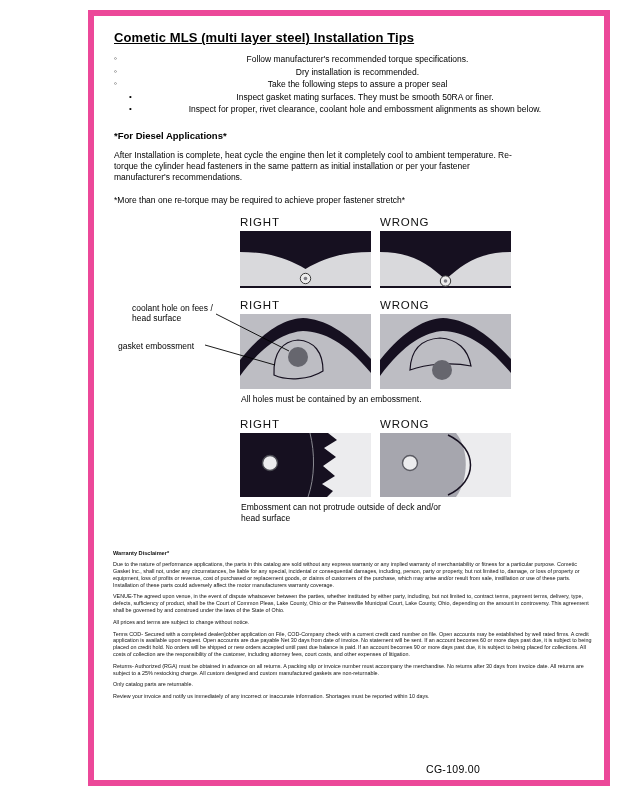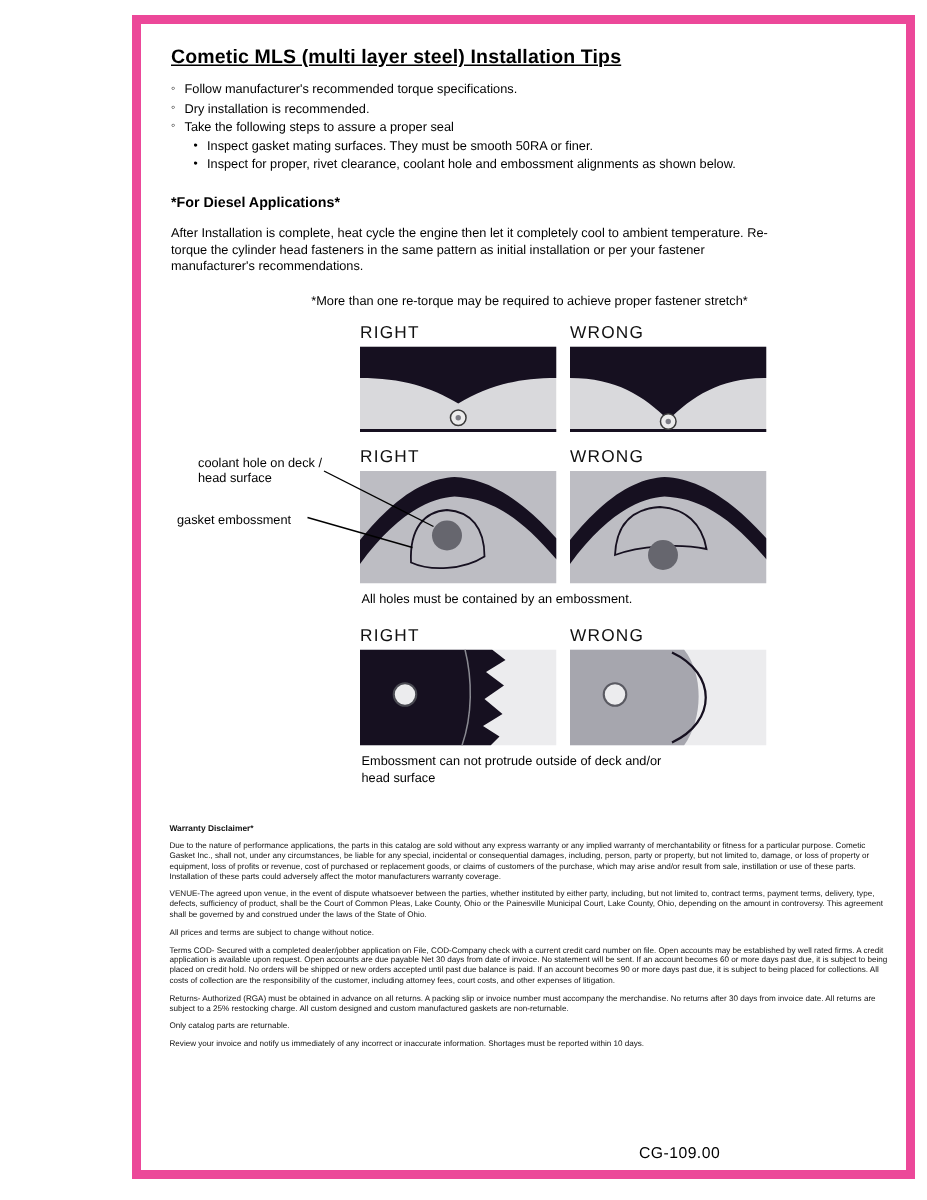"Follow manufacturer's recommended torque" .tips { text-align: none -> center }
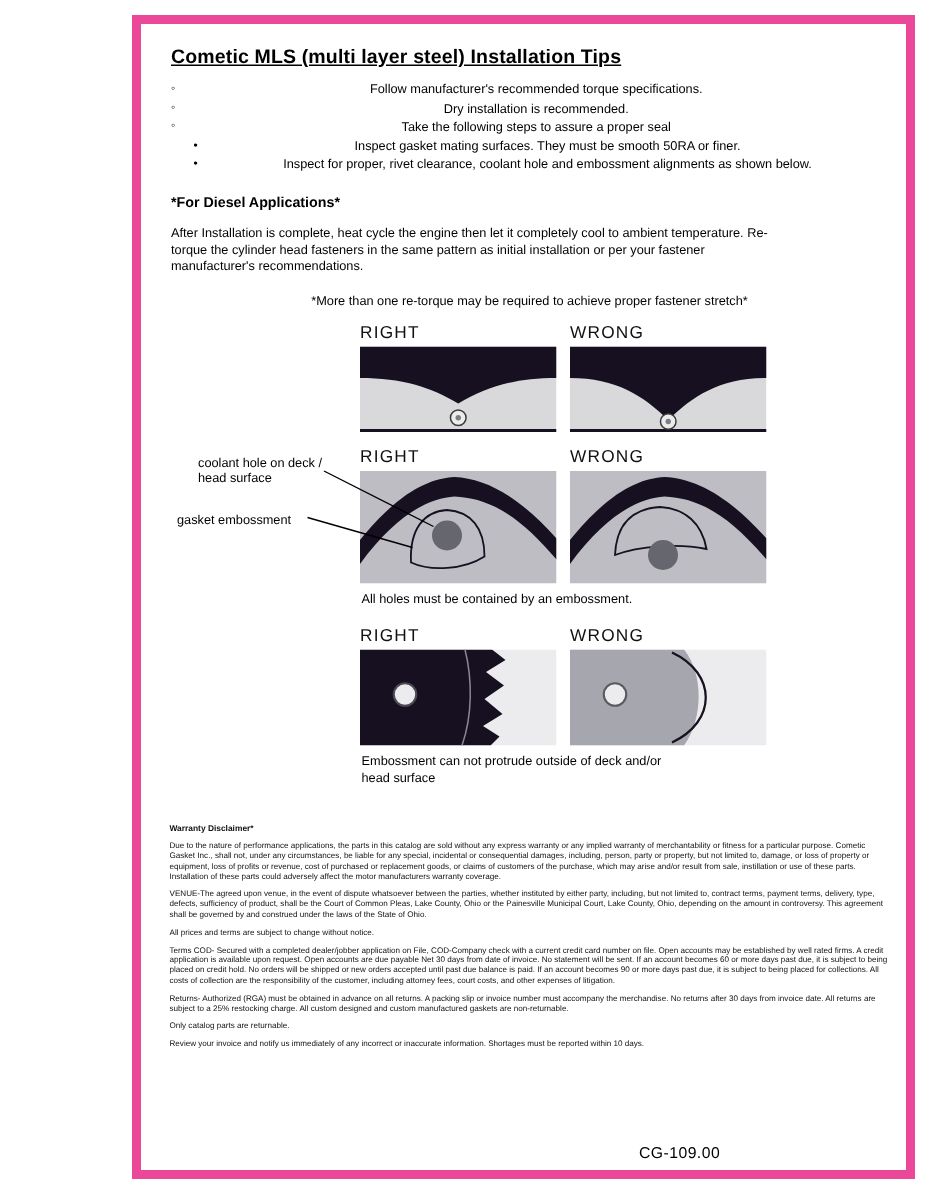"*More than one re-torque may" .note { text-align: center -> none }
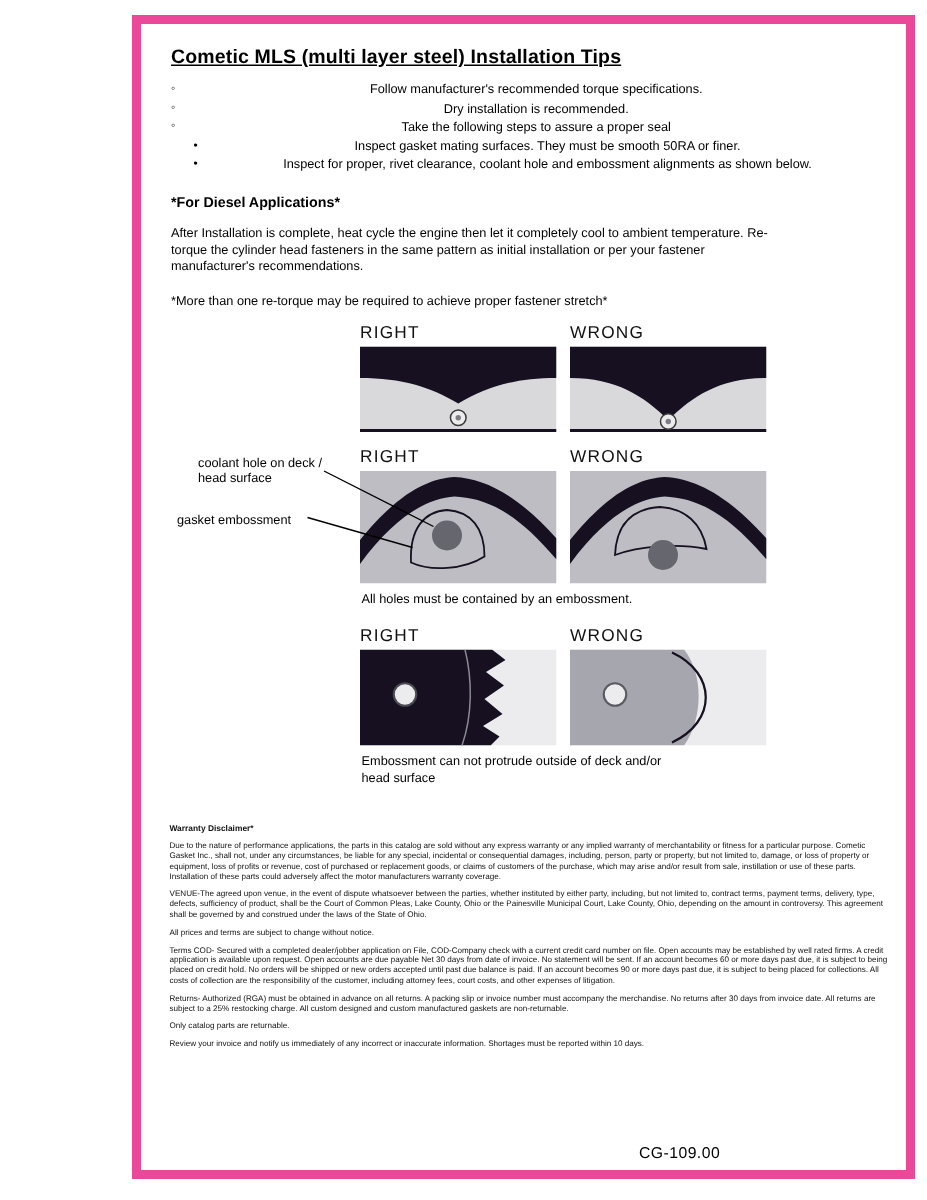"coolant hole on deck /" div.callout { text: deck -> fees }
